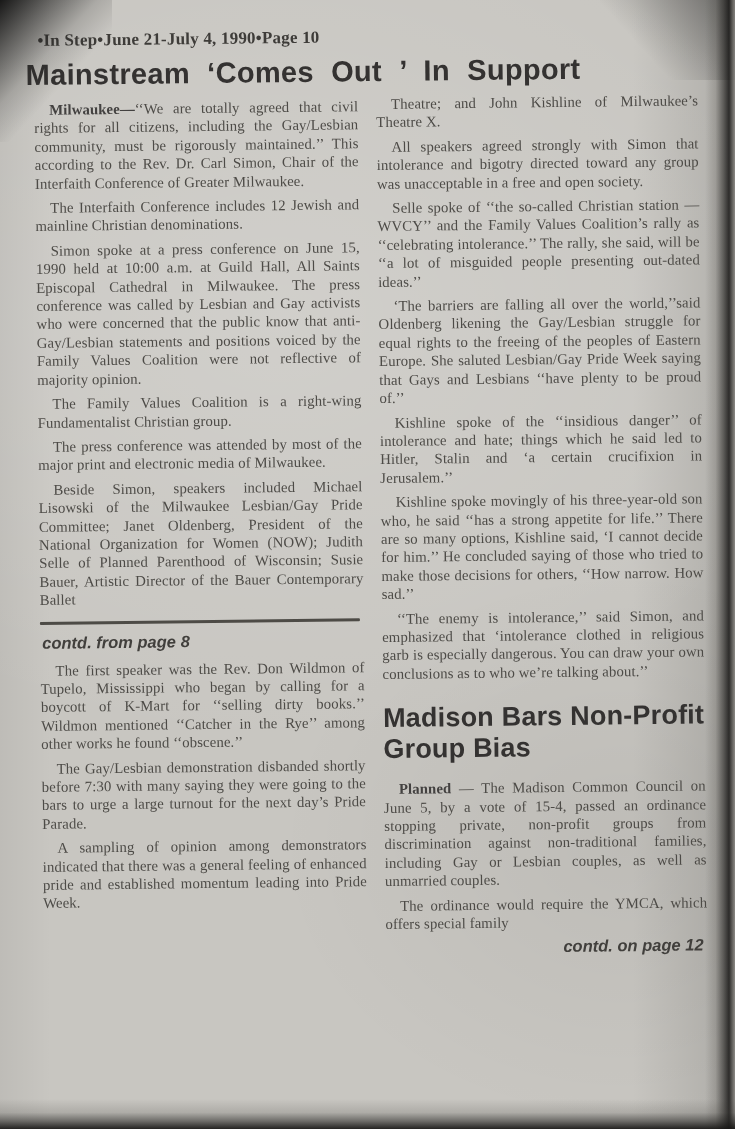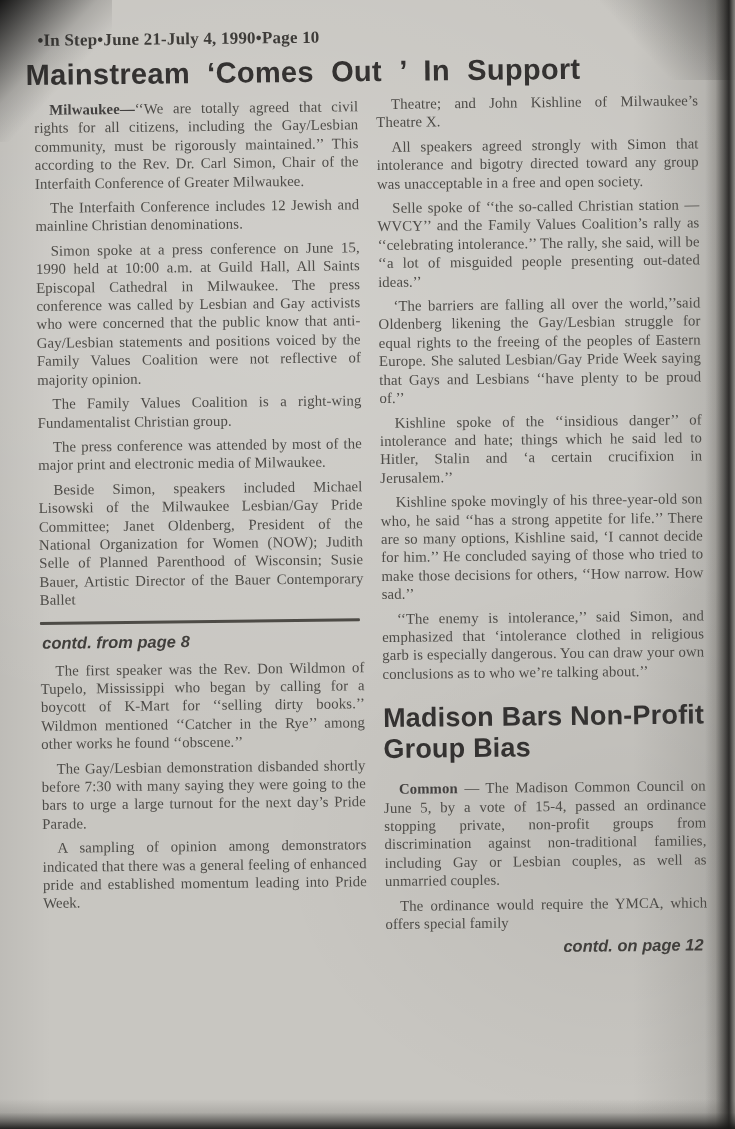"Common" b { text: Common -> Planned }
